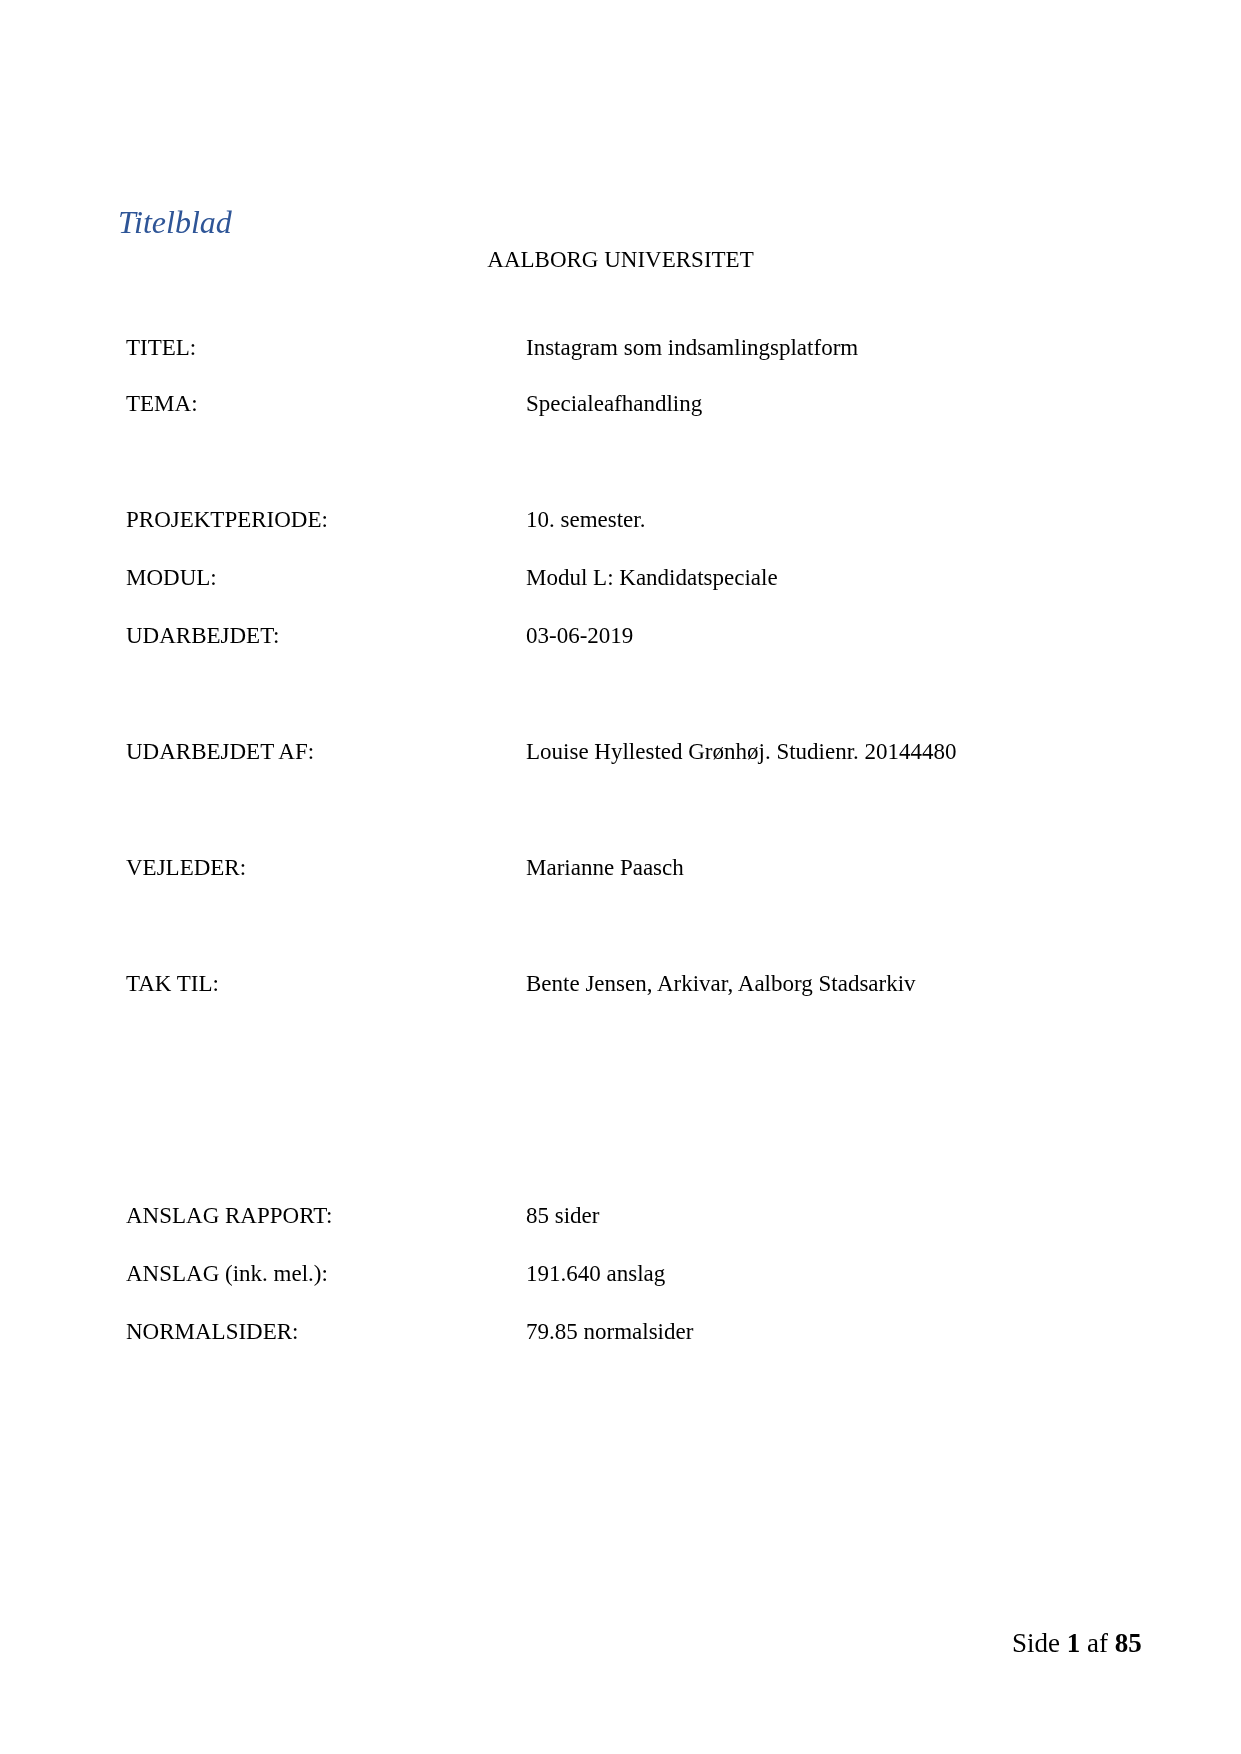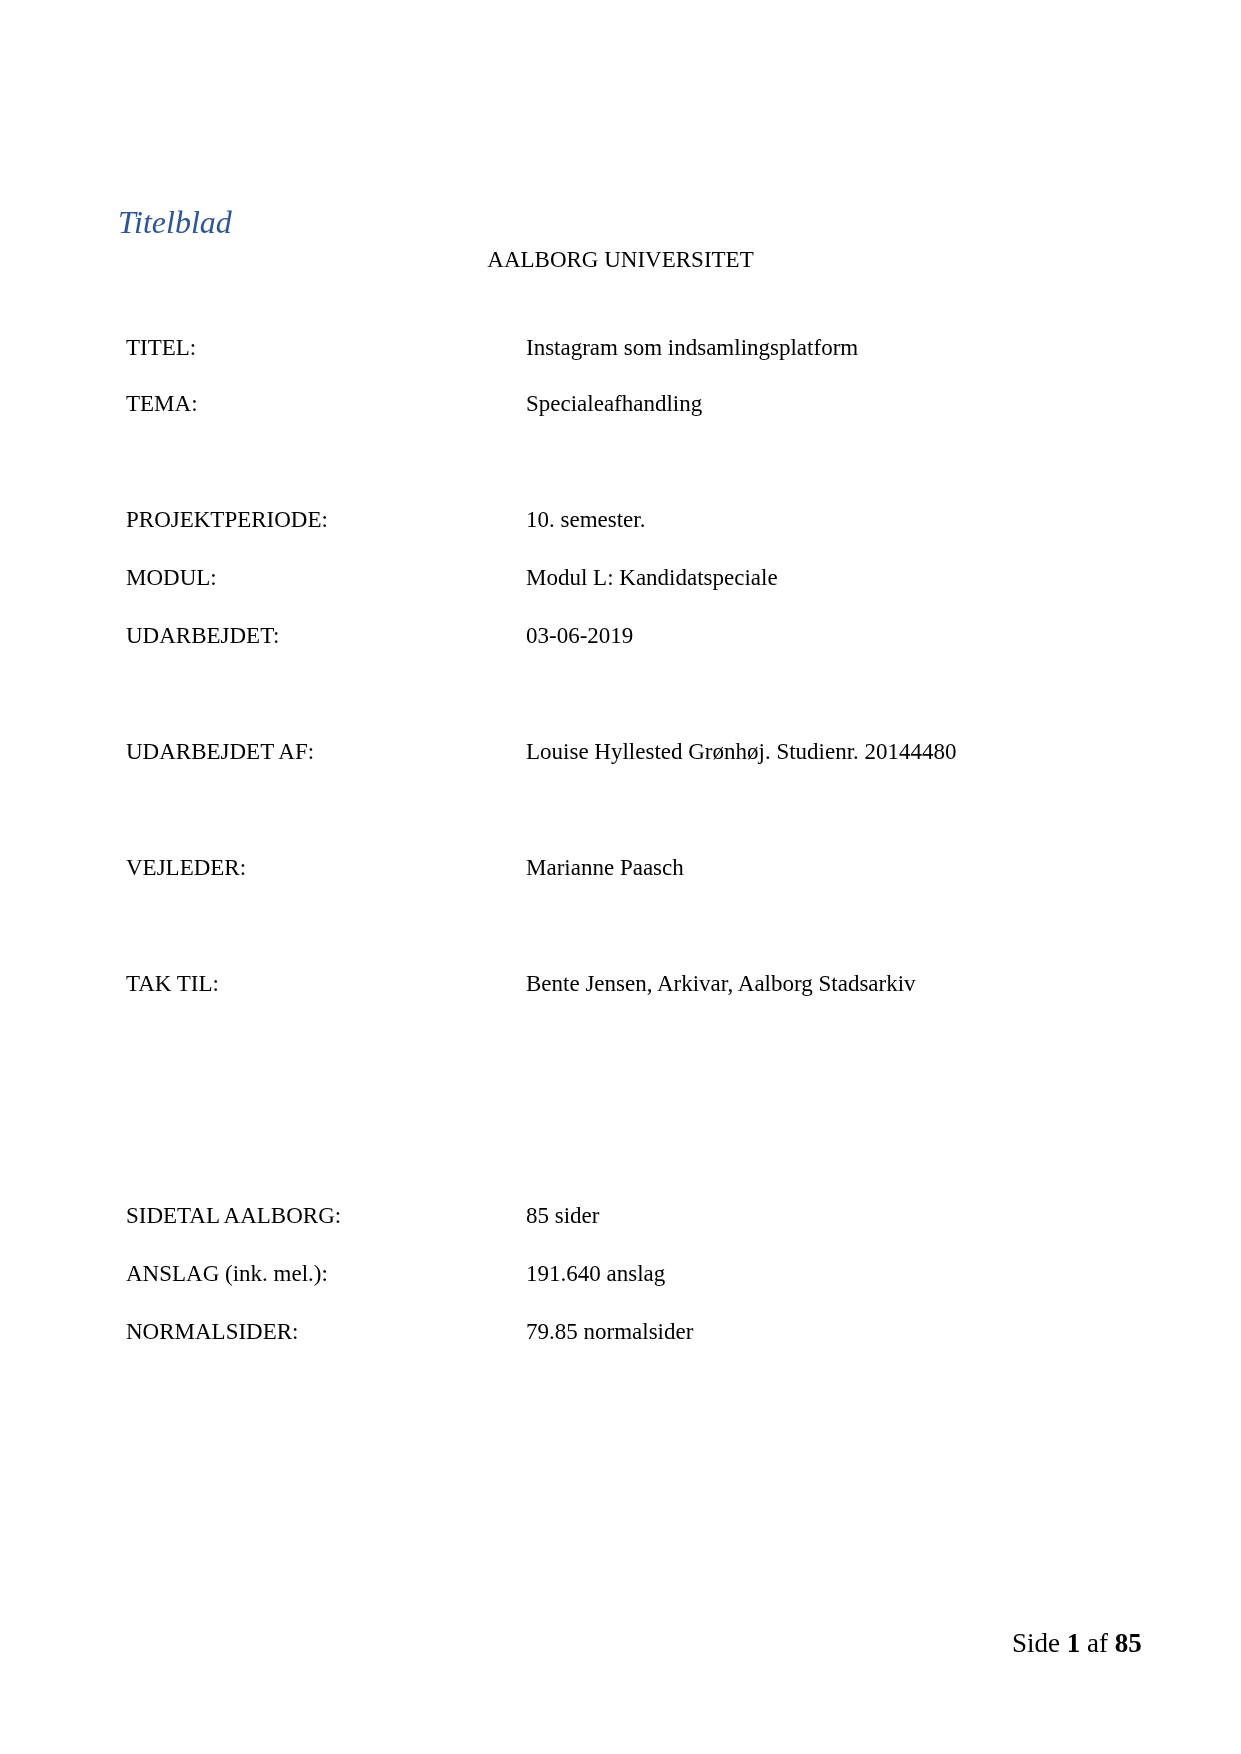"SIDETAL AALBORG:" span.lbl { text: SIDETAL AALBORG -> ANSLAG RAPPORT }
